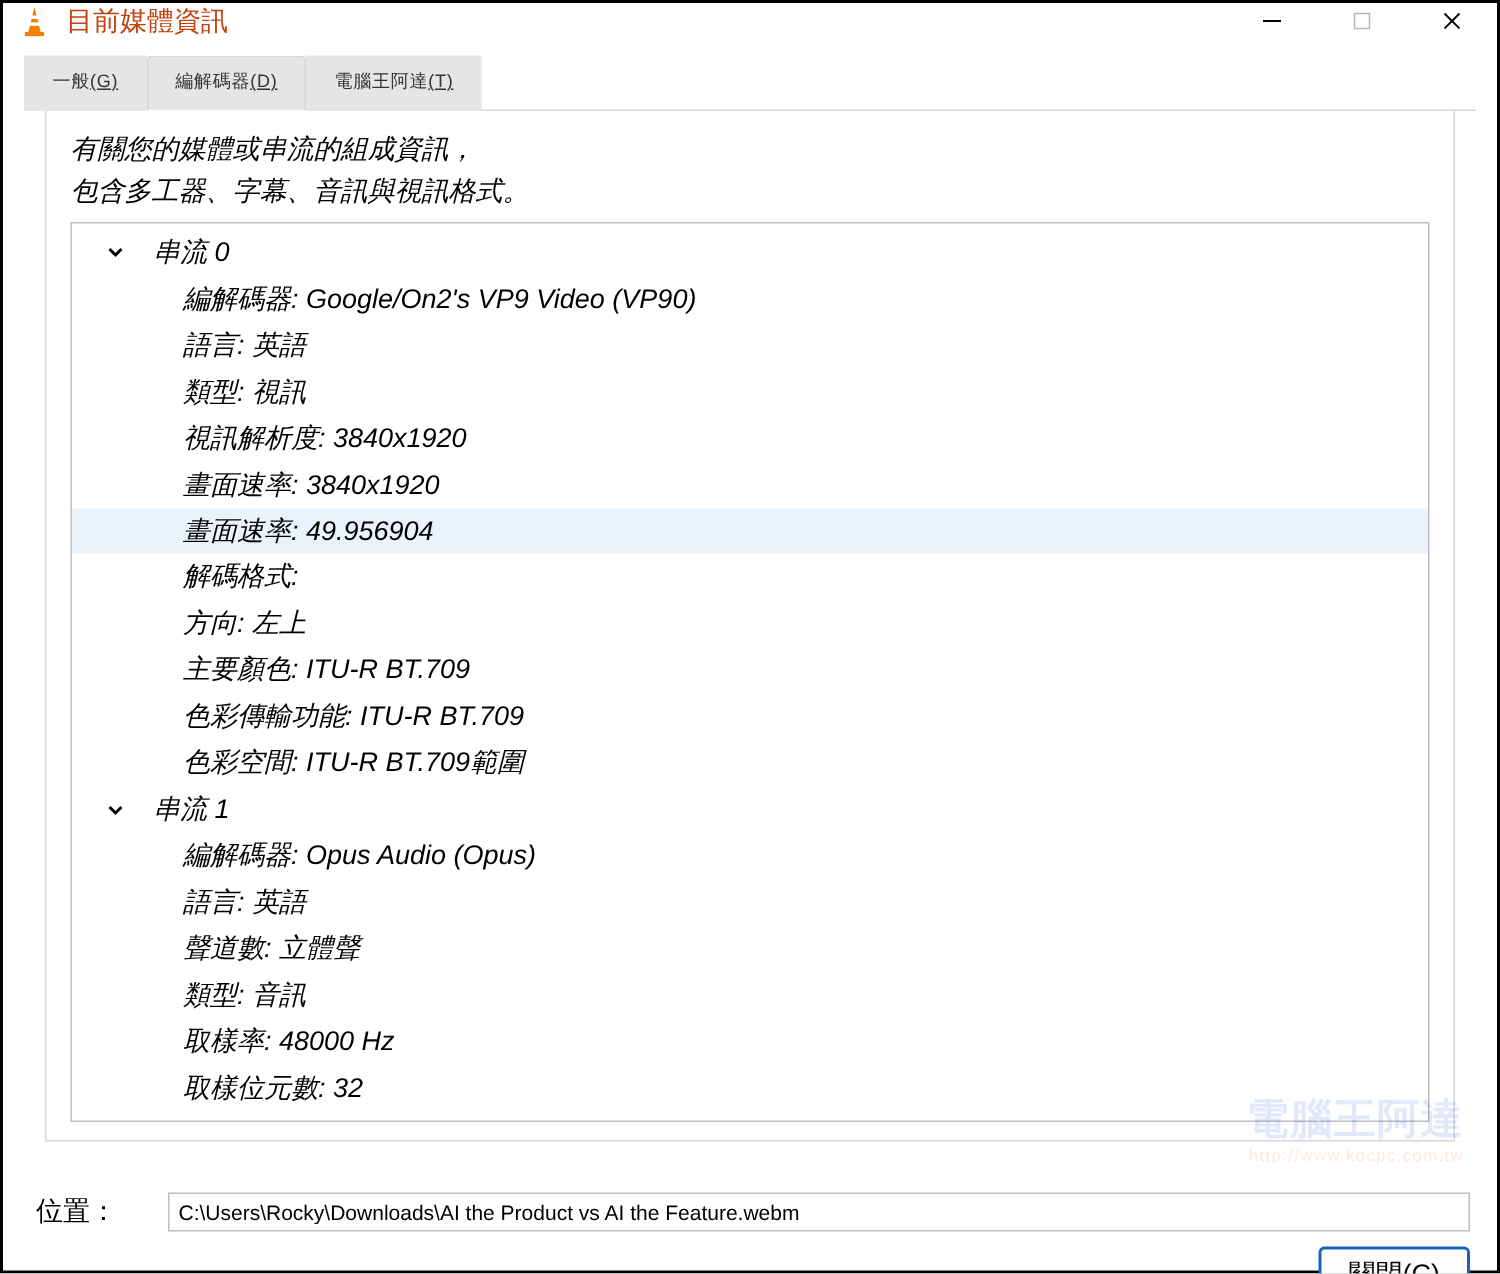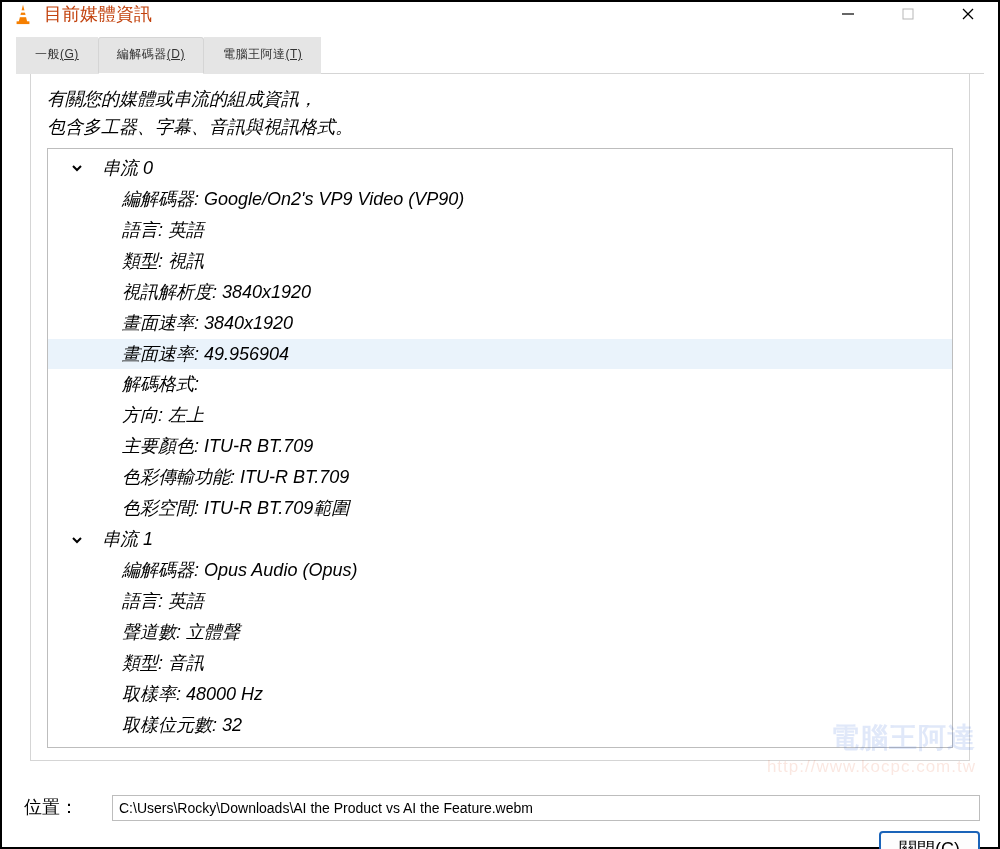"http://www.kocpc.com.tw" .watermark .sub { font-size: 17px -> 11px }
